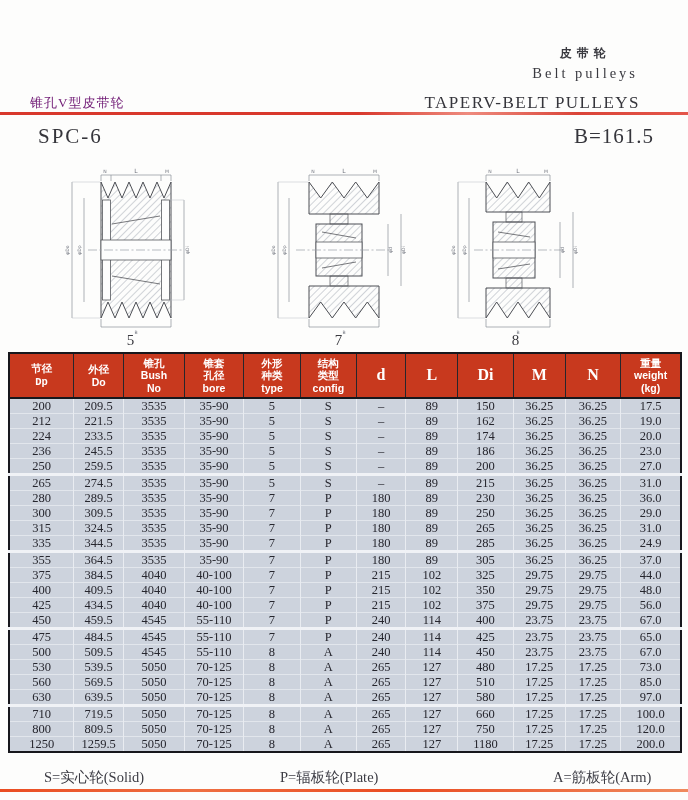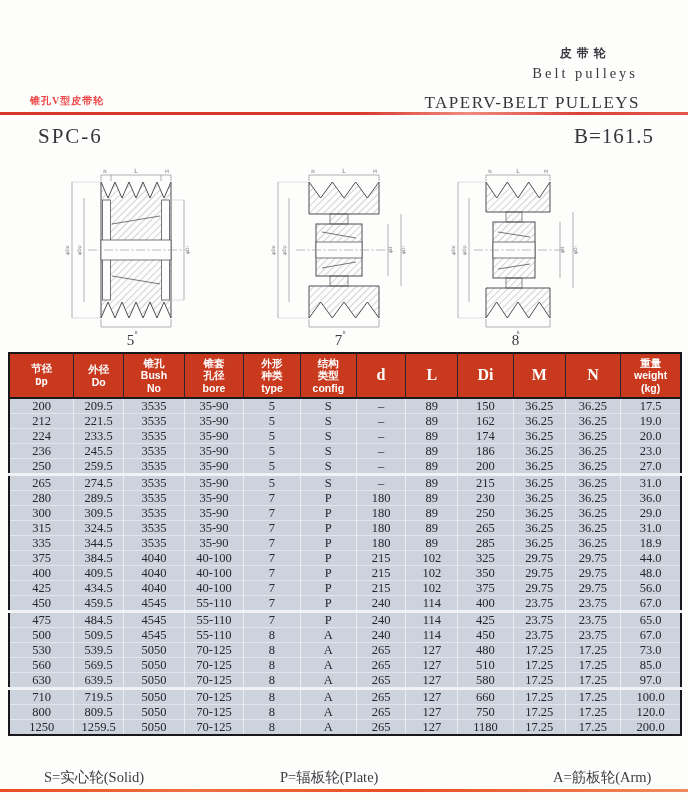"锥孔V型皮带轮" .hdr-left { color: #ef4444 -> #701a75; font-size: 10px -> 13px; font-weight: bold -> normal }
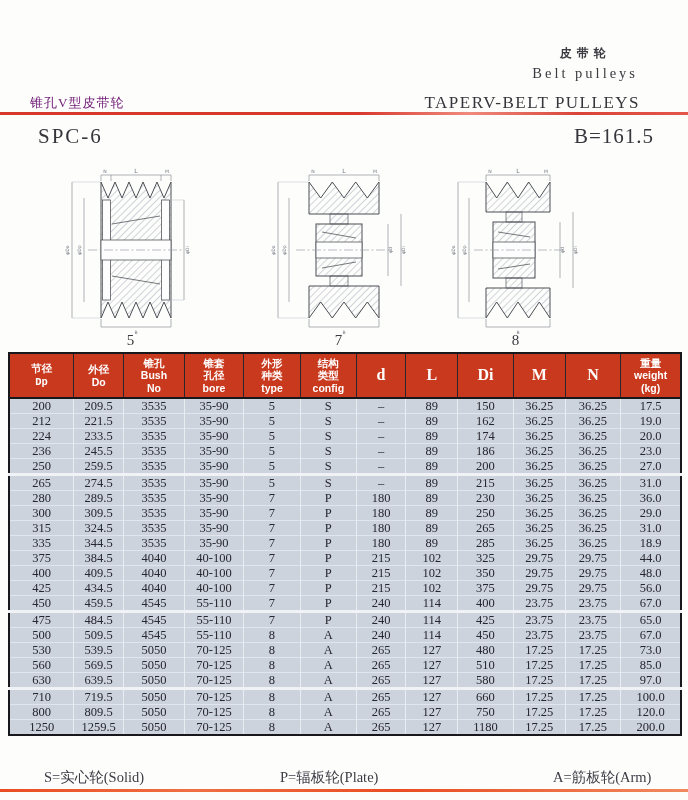"18.9" td { text: 18.9 -> 24.9 }
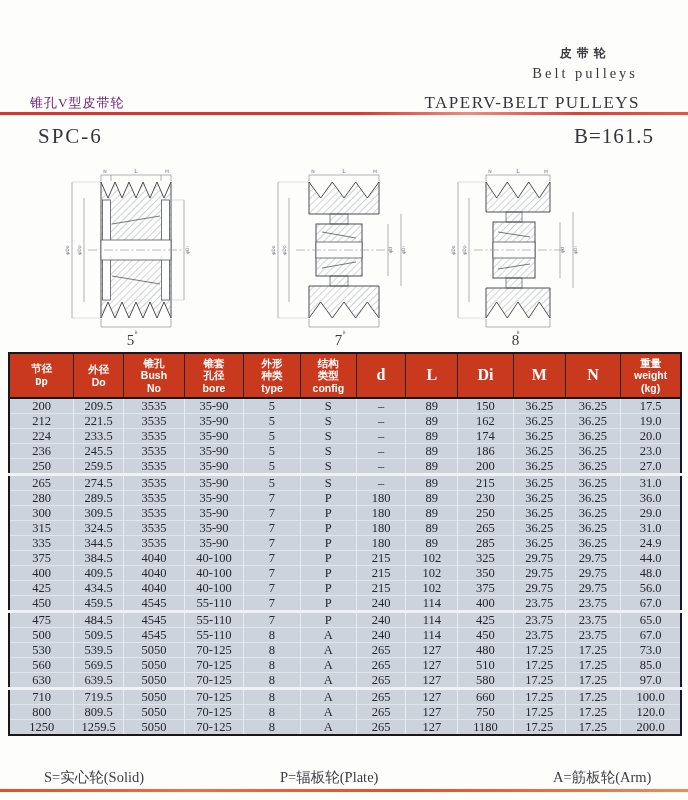"355" tr.gap { html: none -> <tr> <td>355</td> <td>364.5</td> <td>3535</td> <td>35-90</td> <td>7</td> <td>P</td> <td>180</td> <td>89</td> <td>305</td> <td>36.25</td> <td>36.25</td> <td>37.0</td> </tr> }
